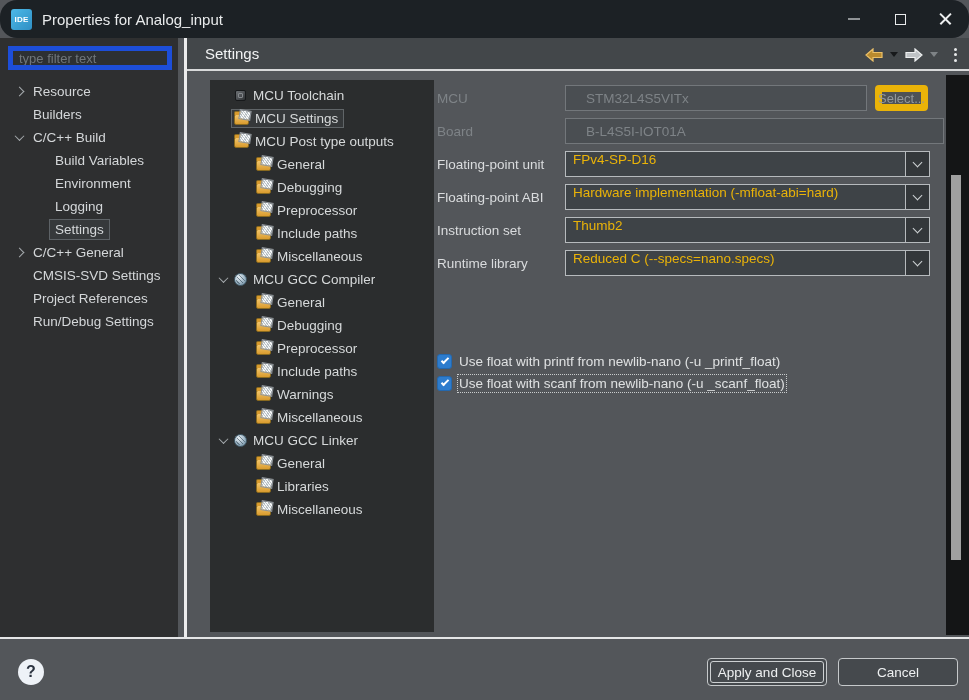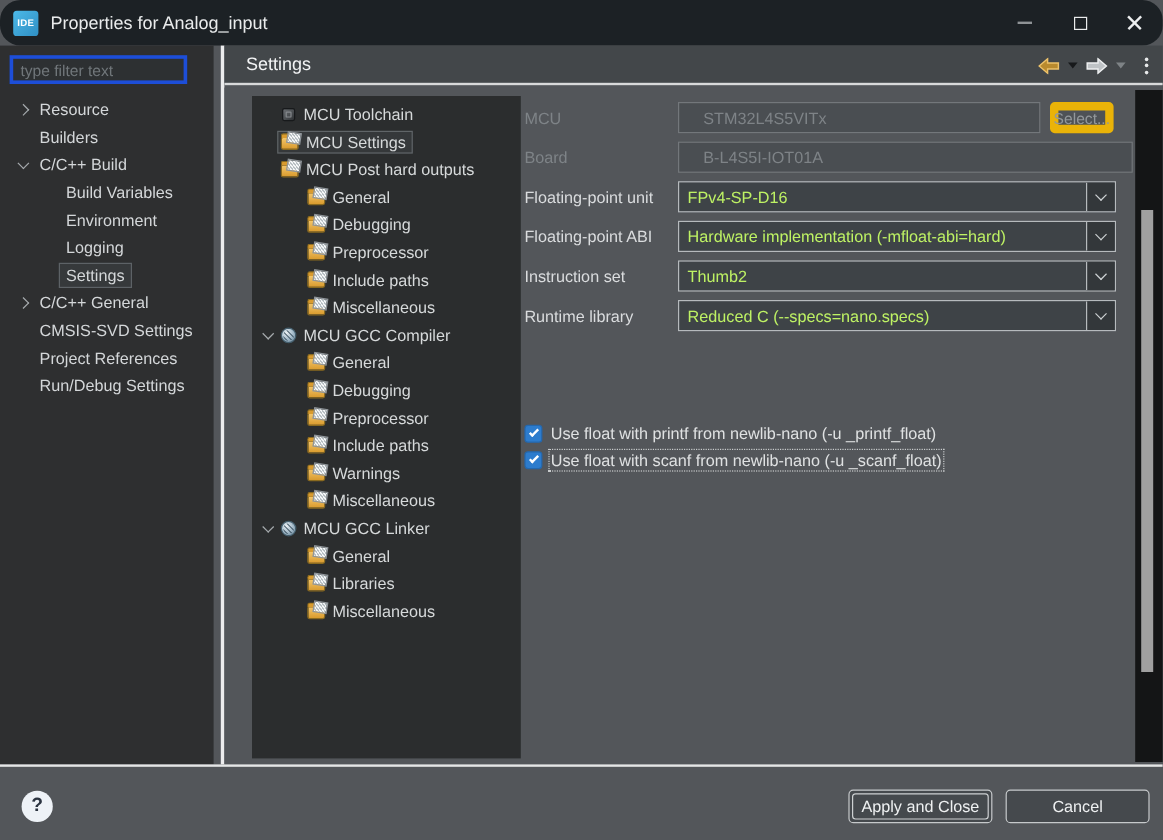"type filter text" .filter { border: 3px solid #1d4ed8 -> 5px solid #1d4ed8; width: 148px -> 164px }
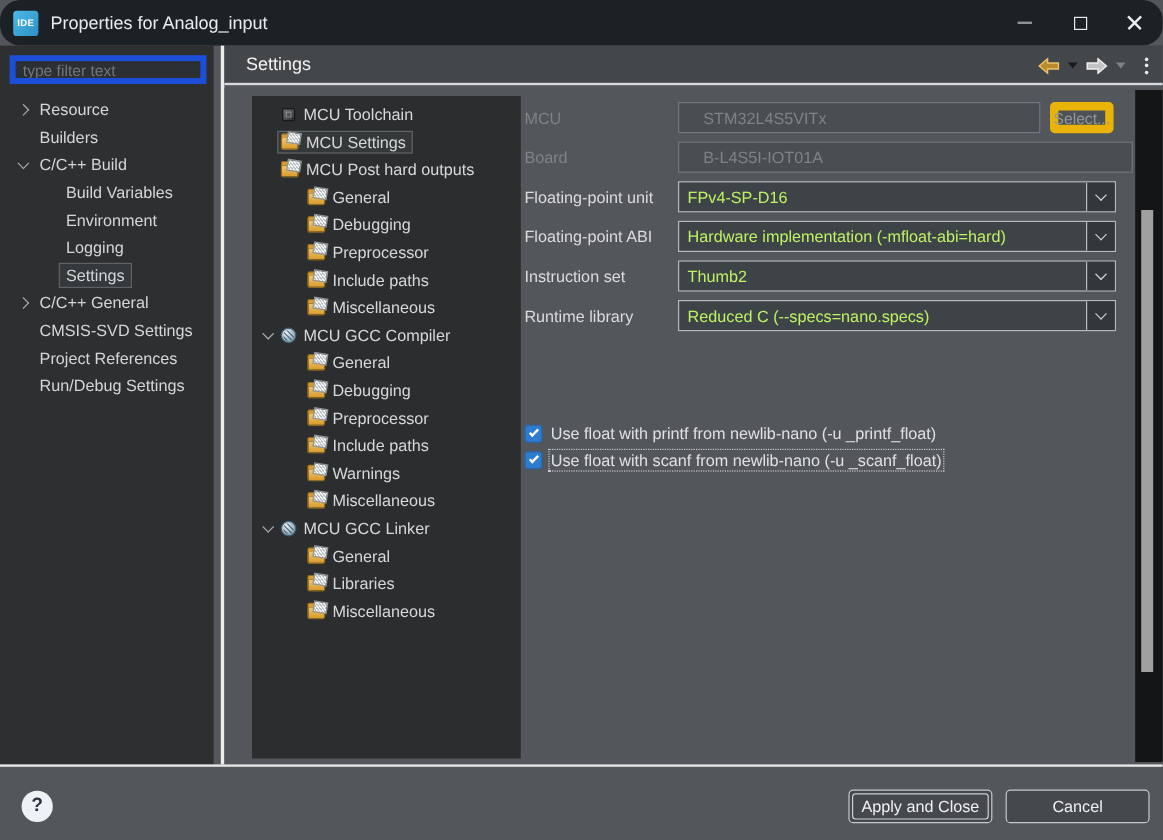"MCU Post hard outputs" span { text: hard -> type }
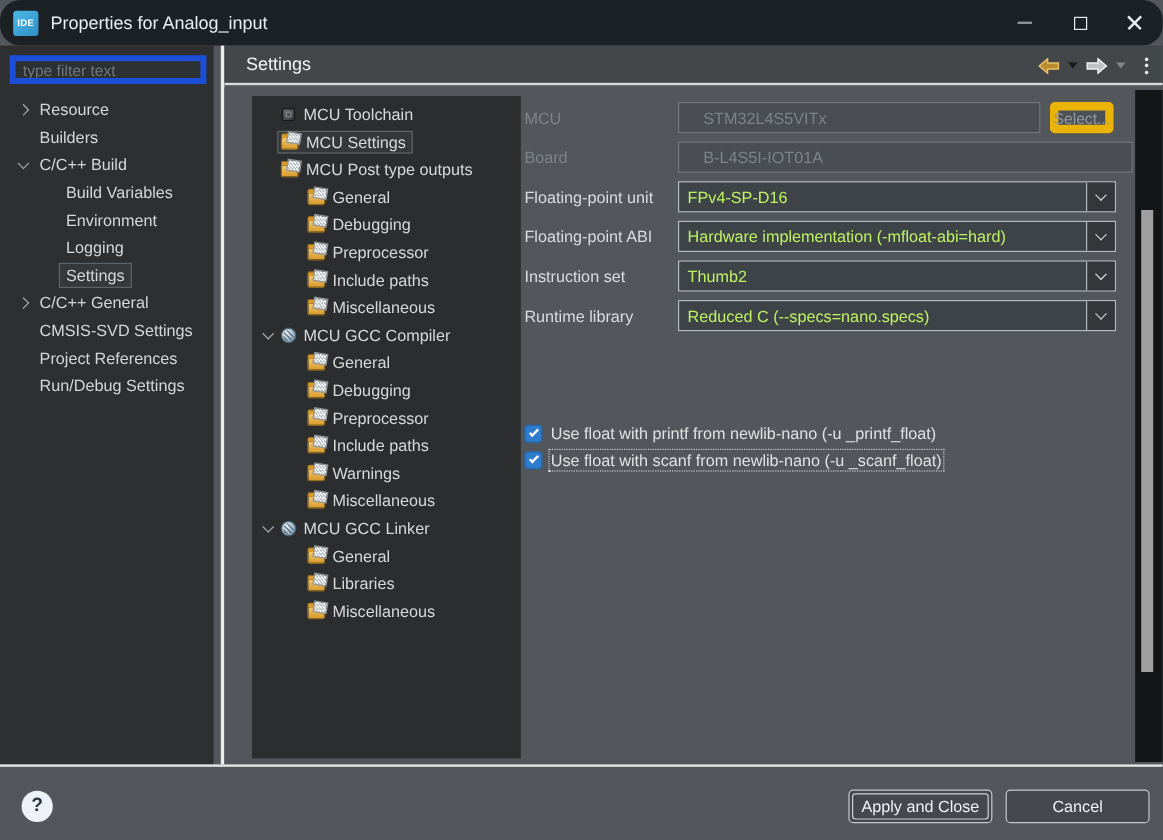"FPv4-SP-D16" .dd { align-items: center -> none; color: #bef264 -> #eab308 }
